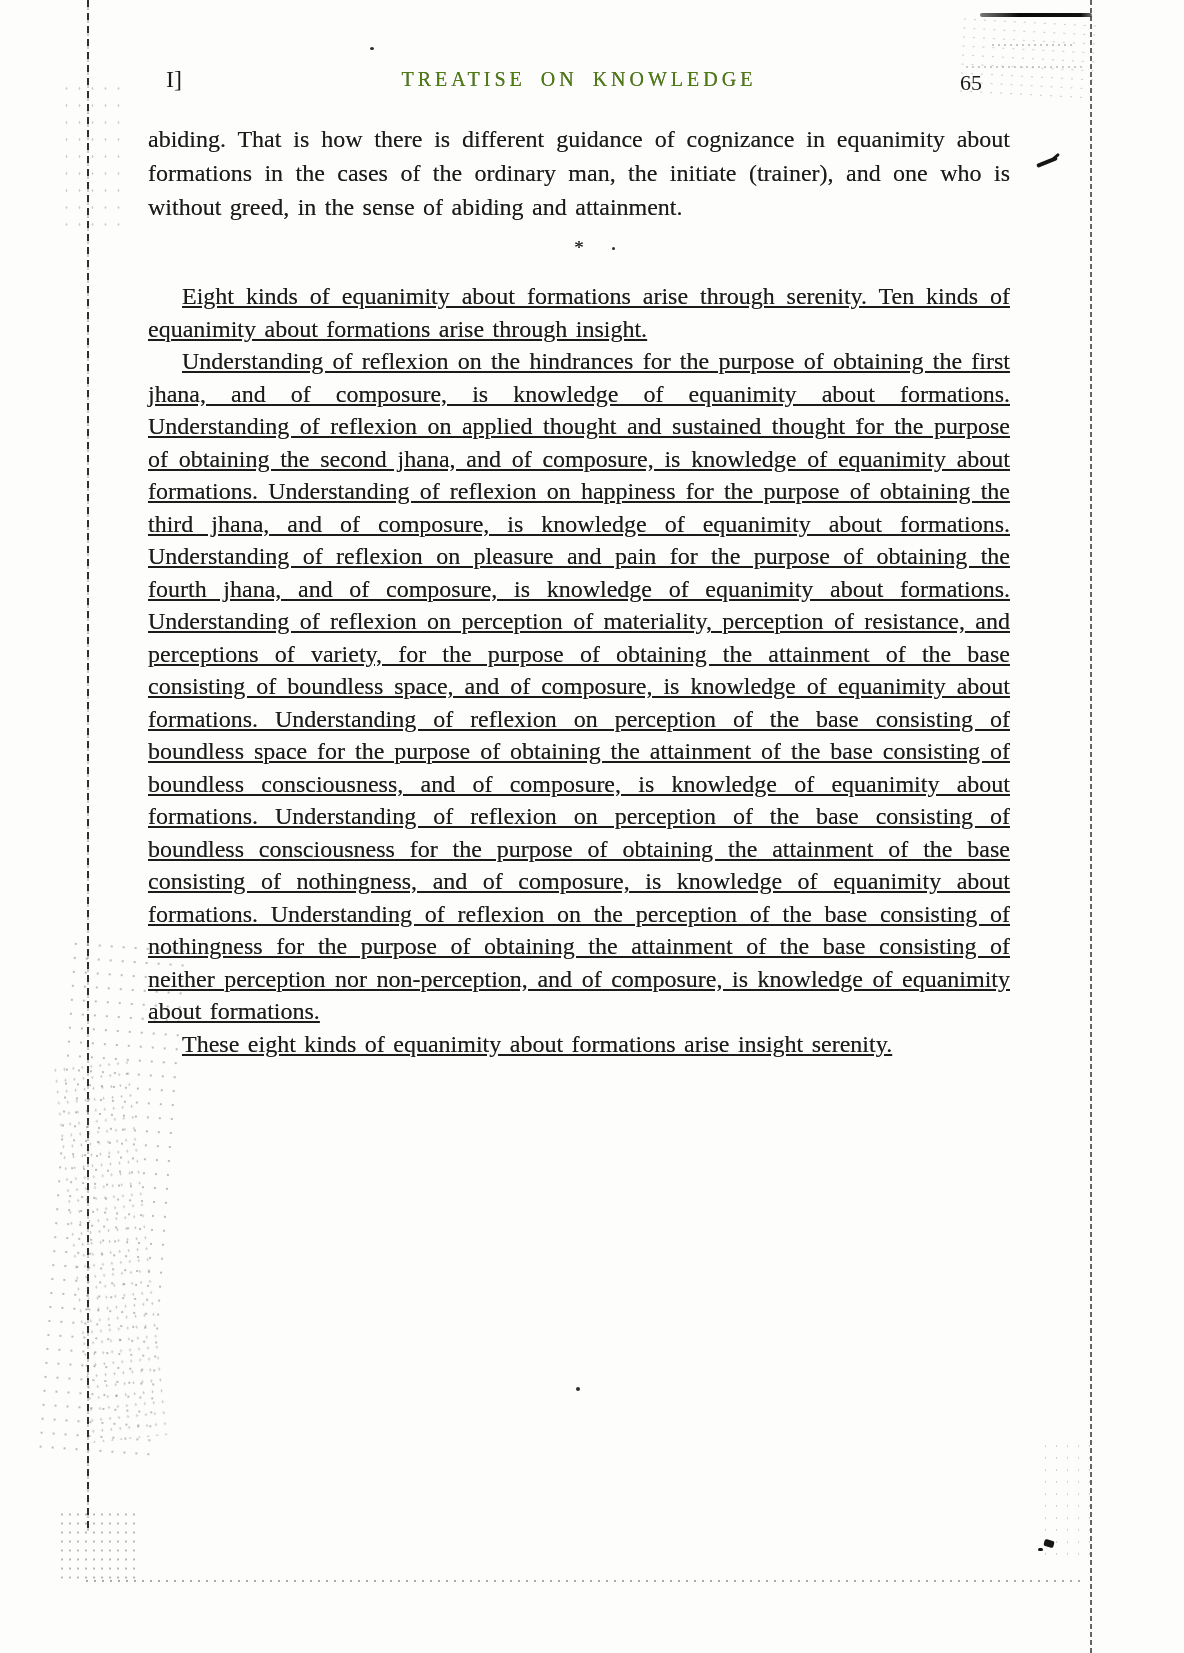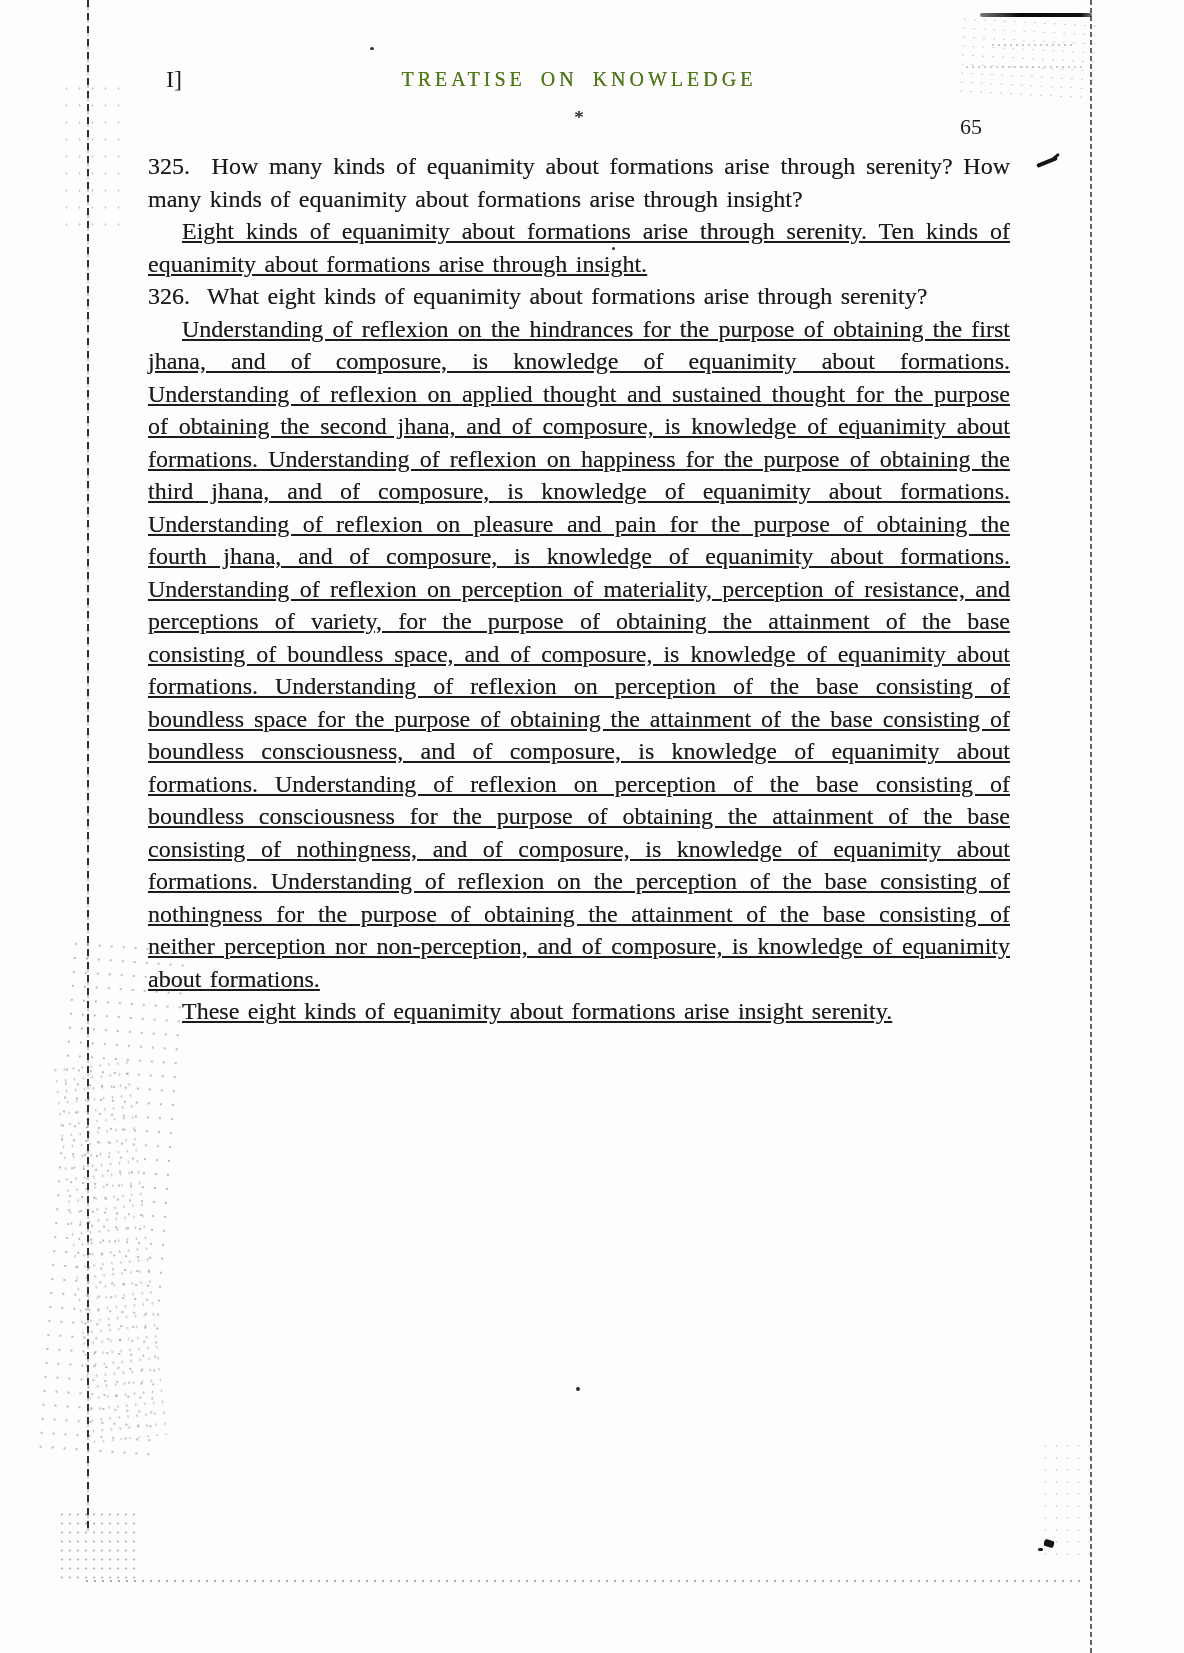"65" .pageno { margin-top: 44px -> none }
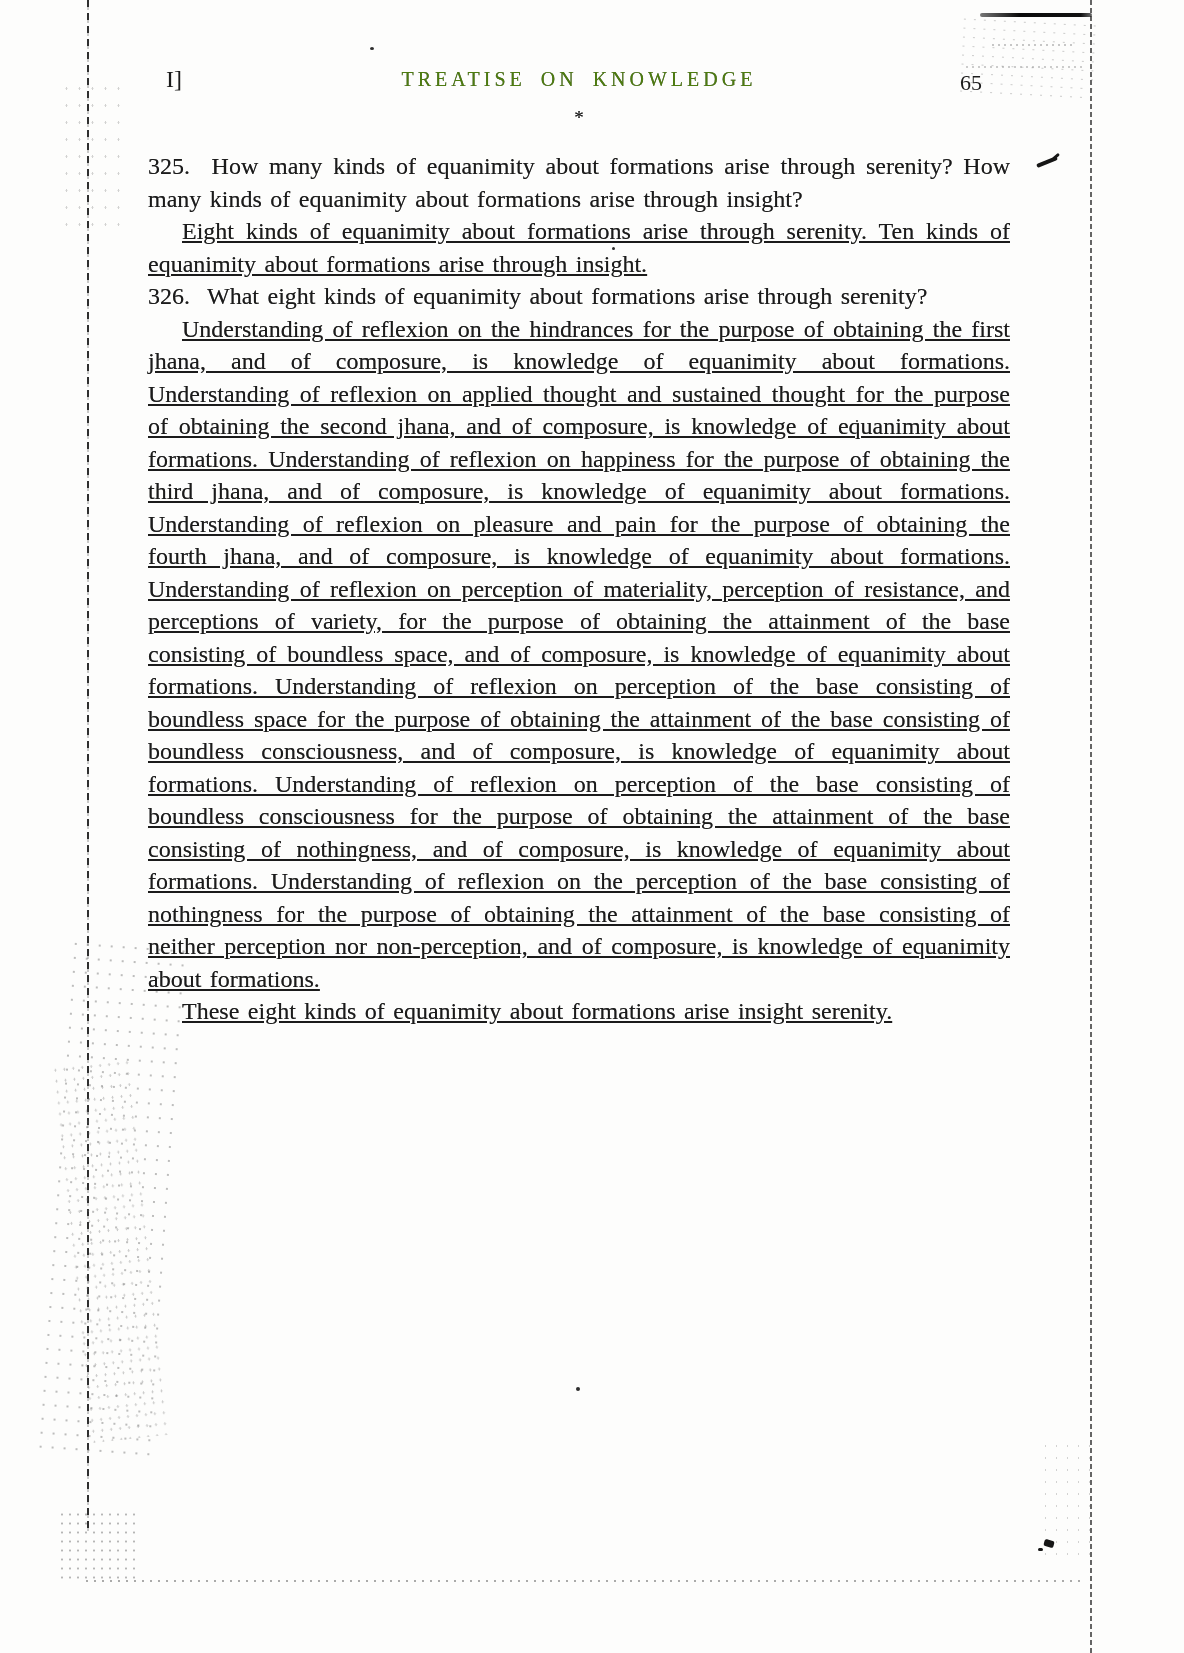"abiding. That is how there" p.opening { html: none -> <p>abiding. That is how there is different guidance of cognizance in equanimity about formations in the cases of the ordinary man, the initiate (trainer), and one who is without greed, in the sense of abiding and attainment.</p> }
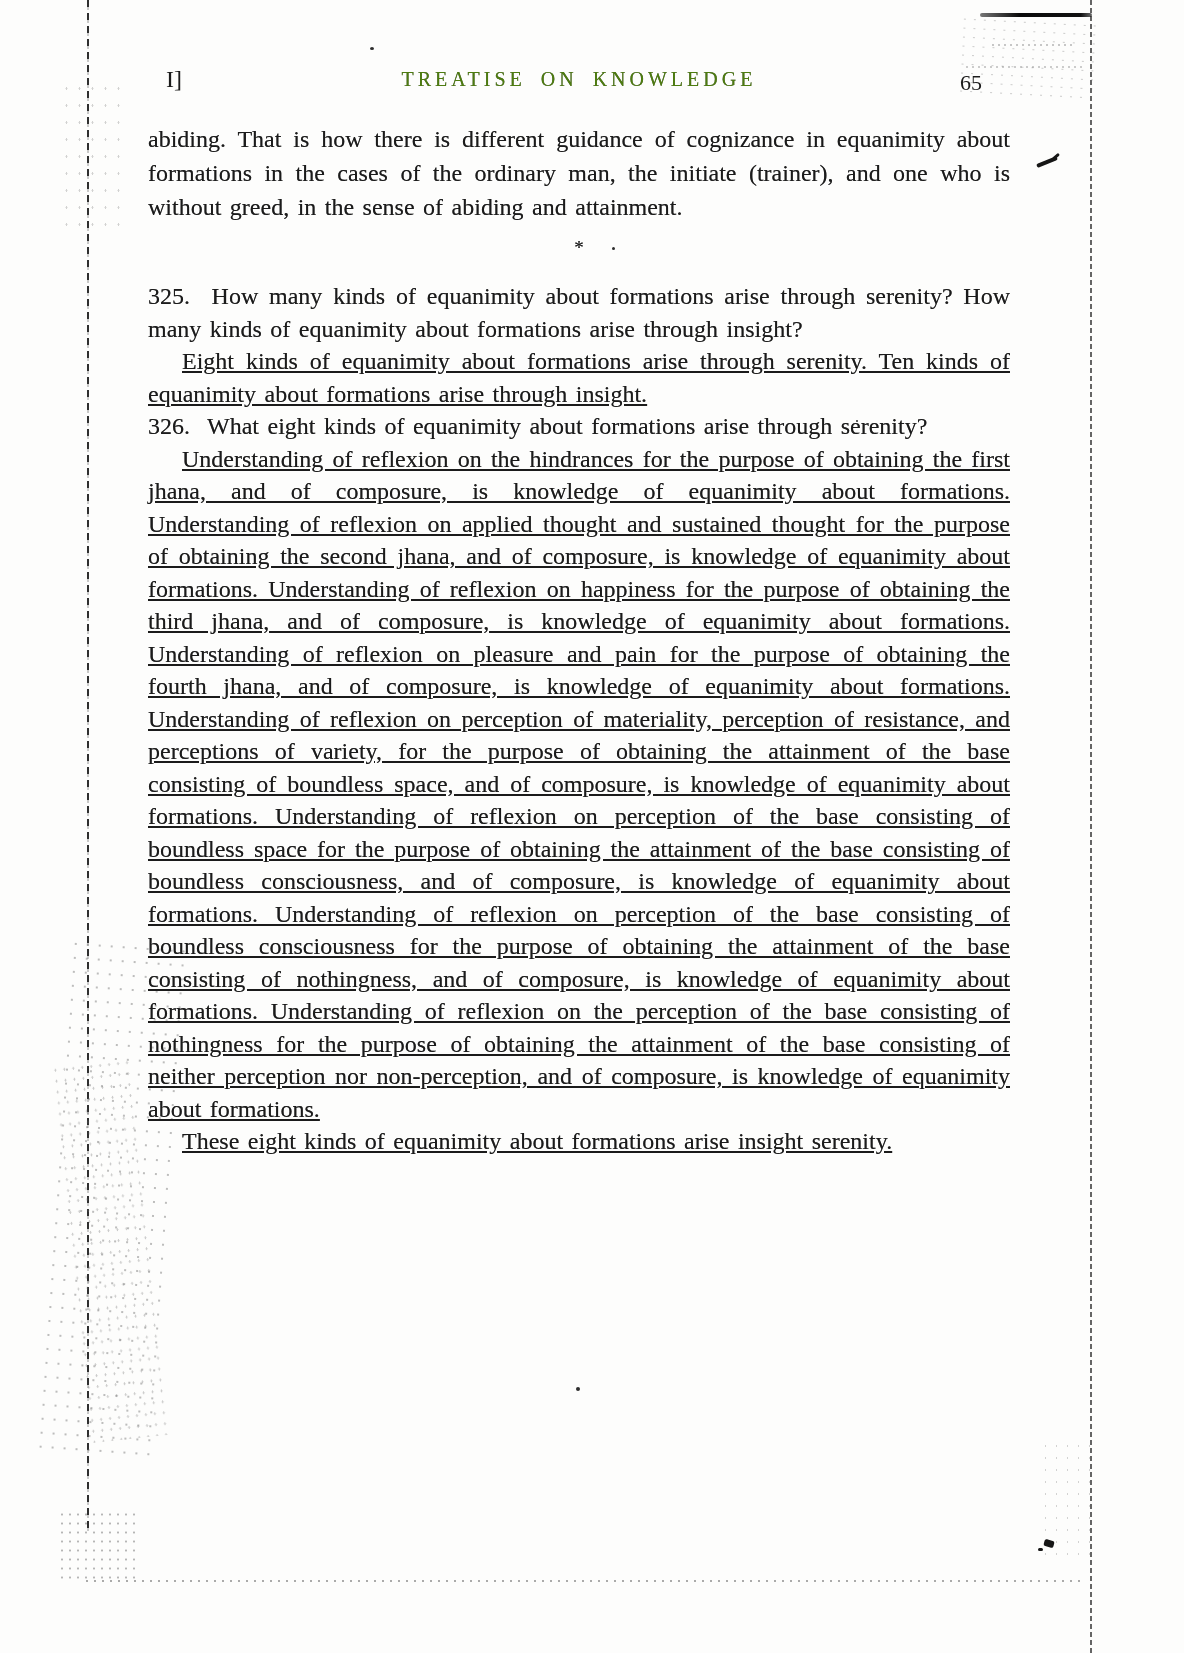"325. How many kinds of" p { html: <p>325.&nbsp;&nbsp;How many kinds of equanimity about formations arise through serenity? How many kinds of equanimity about formations arise through insight?</p> -> none }
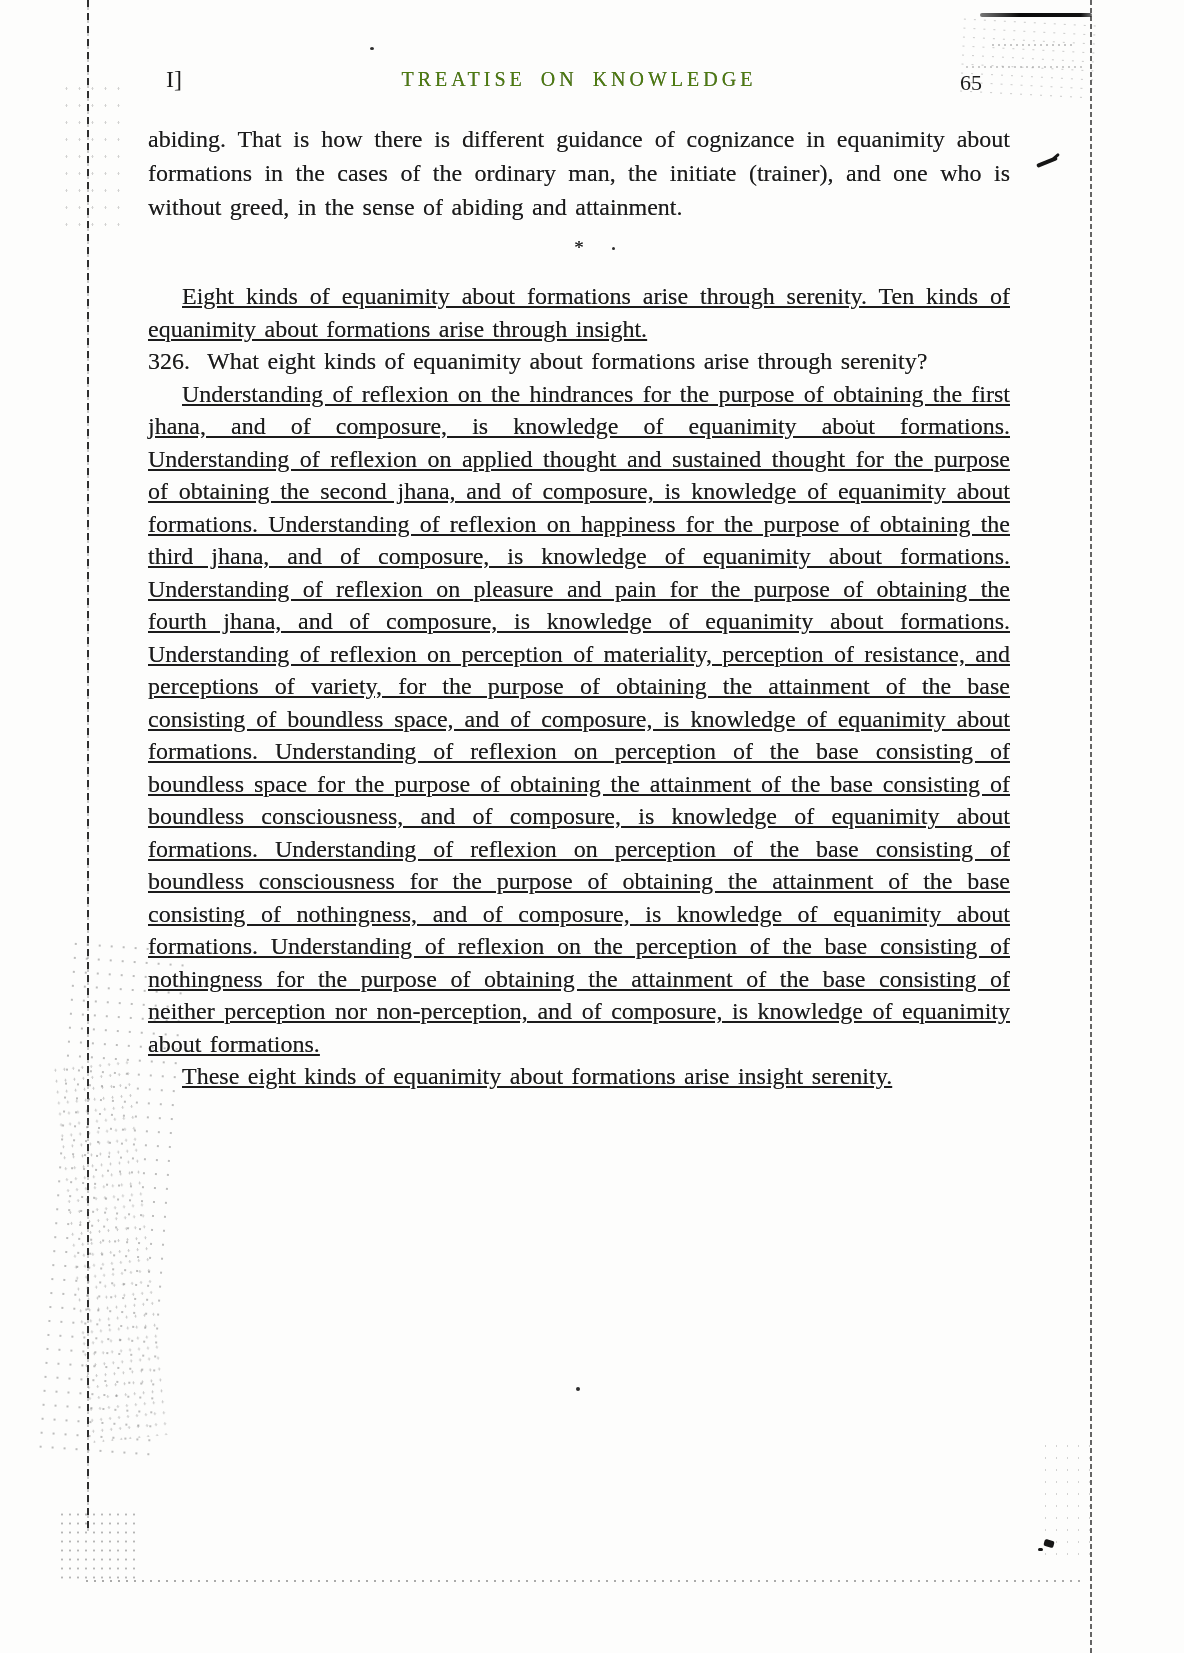"326. What eight kinds of" p { html: <p>326.&nbsp;&nbsp;What eight kinds of equanimity about formations arise through serenity?</p> -> none }
